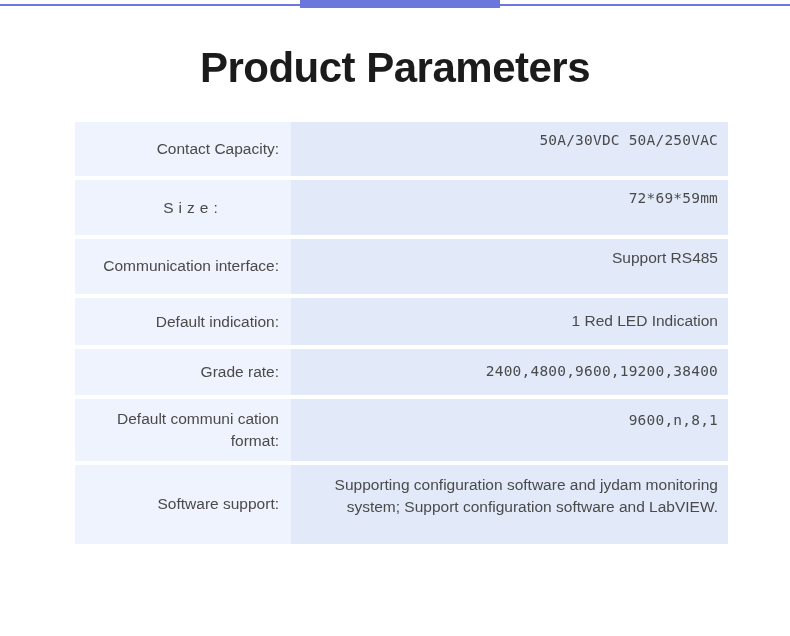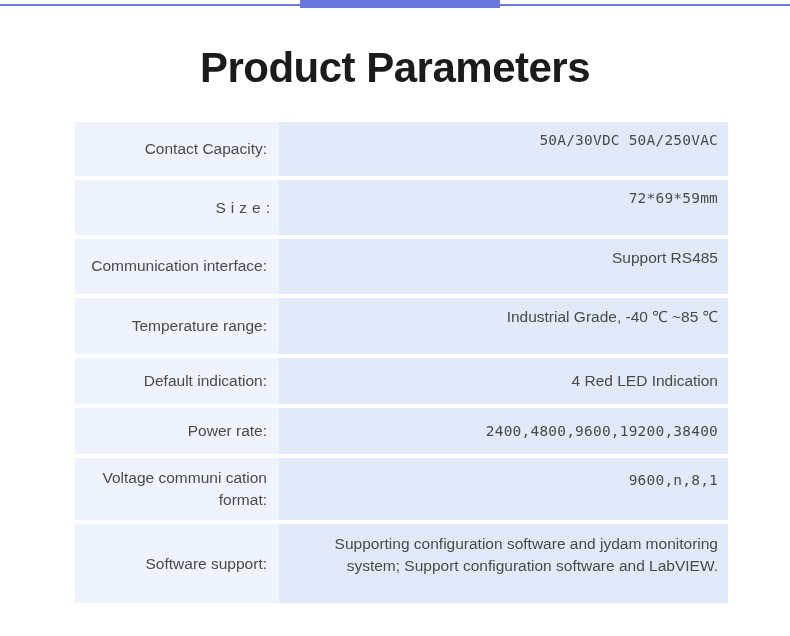"Contact Capacity:" .cell-label { padding: 9px 12px 9px 12px -> 9px 12px 9px 24px }
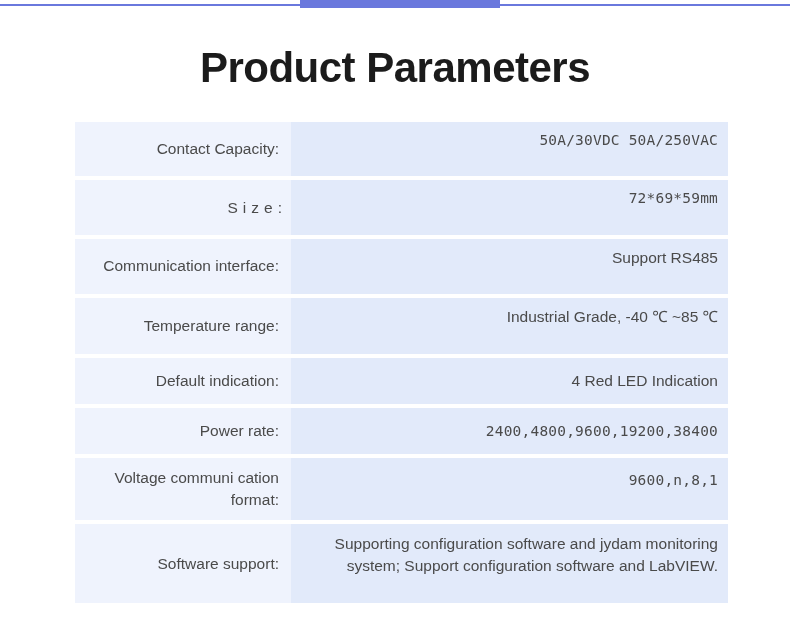"Size:" .tracked { text-align: none -> center }
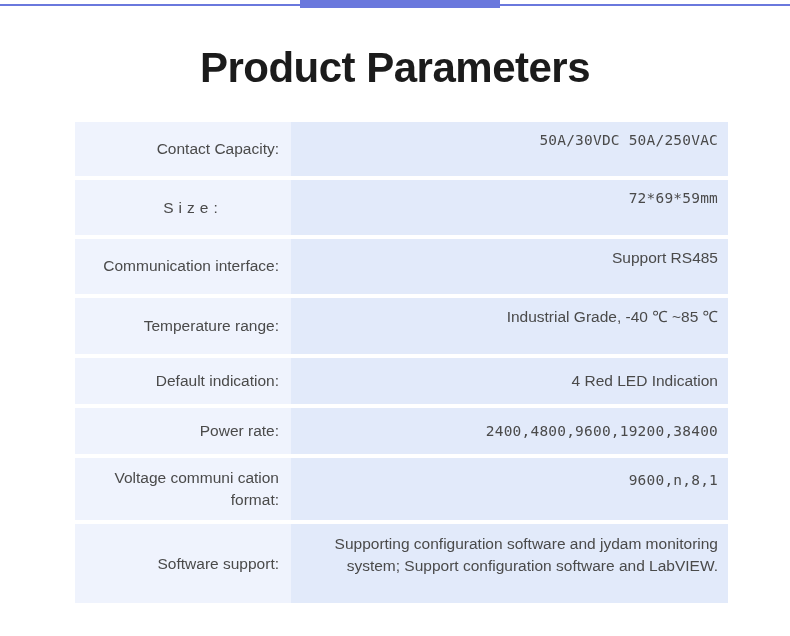"Temperature range:" tr { html: <tr> <td>Temperature range:</td> <td>Industrial Grade, -40 ℃ ~85 ℃</td> </tr> -> none }
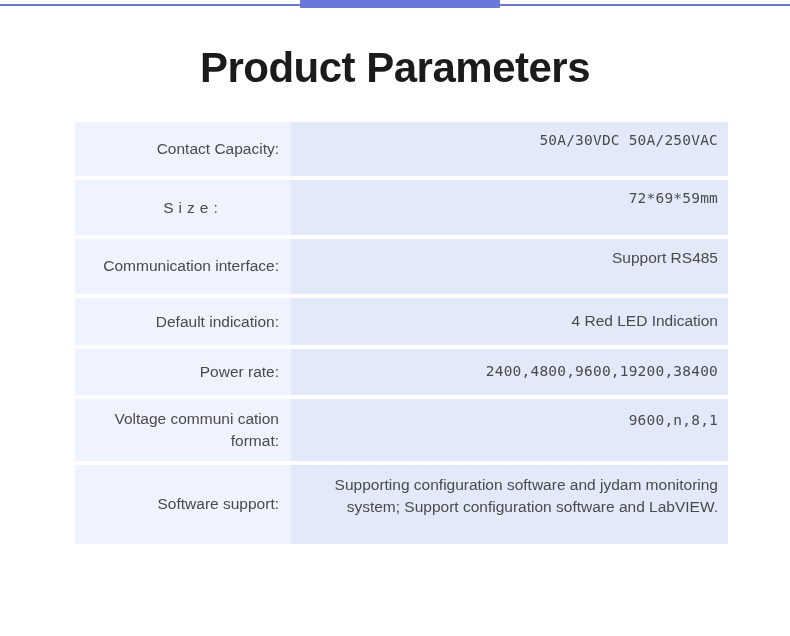"4 Red LED Indication" td.cell-value { text: 4 -> 1 }
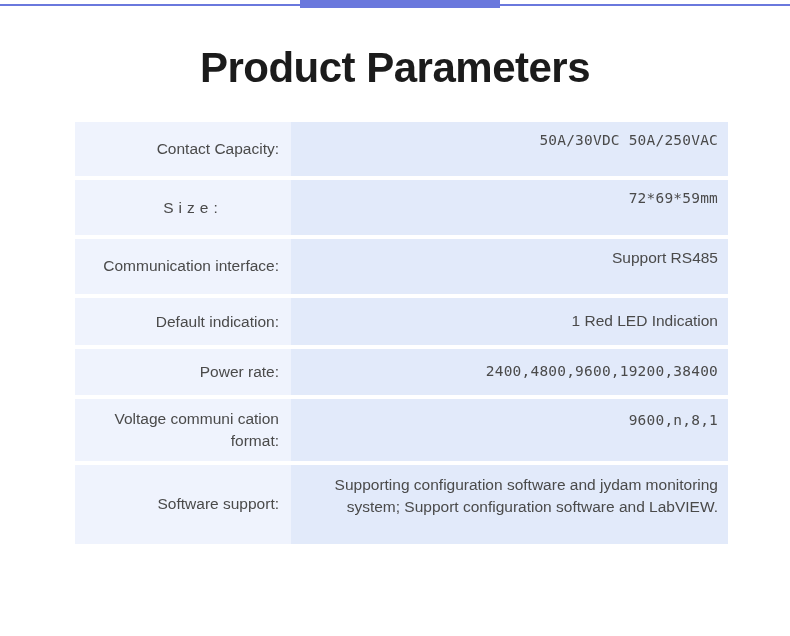"Power rate:" td.cell-label { text: Power -> Grade }
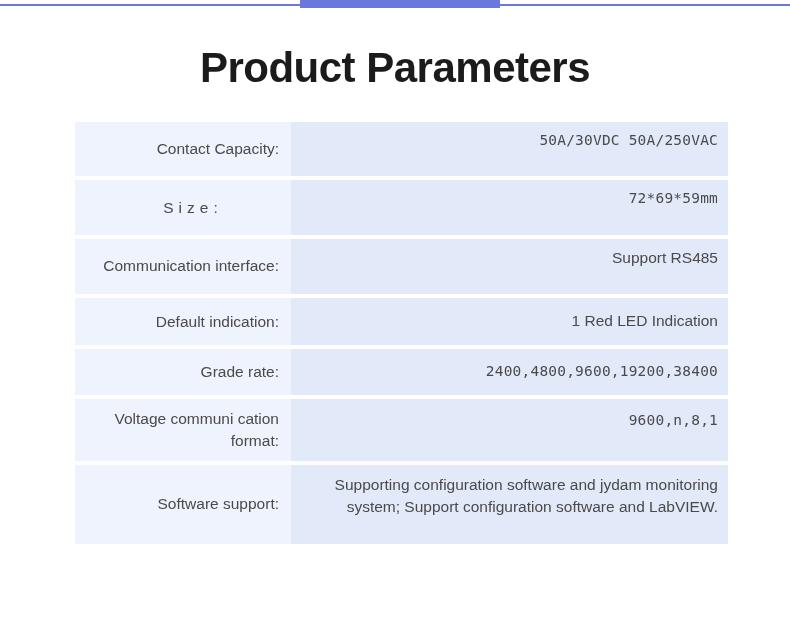"Voltage communi cation format:" td.cell-label { text: Voltage -> Default }
